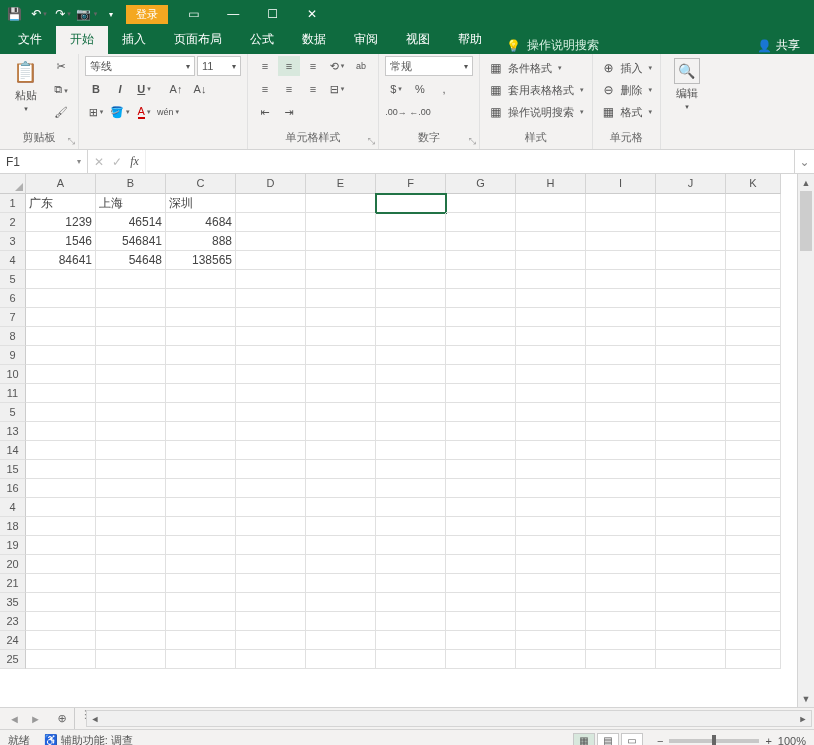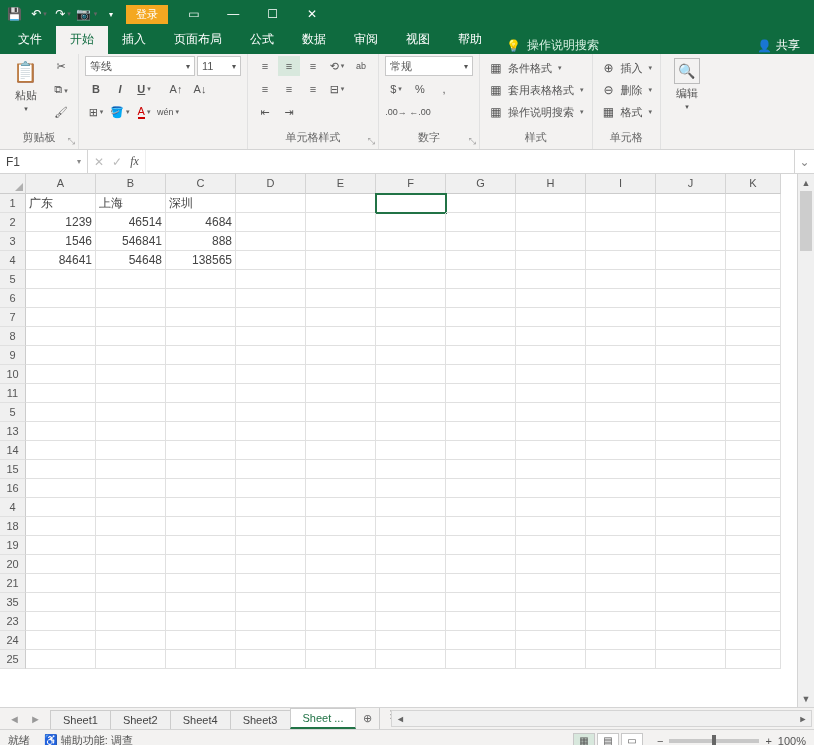"Sheet1" div.tabstrip { html: <div> <div>Sheet1</div> <div>Sheet2</div> <div>Sheet4</div> <div>Sheet3</div> <div>Sheet ...</div> </div> -> none }
